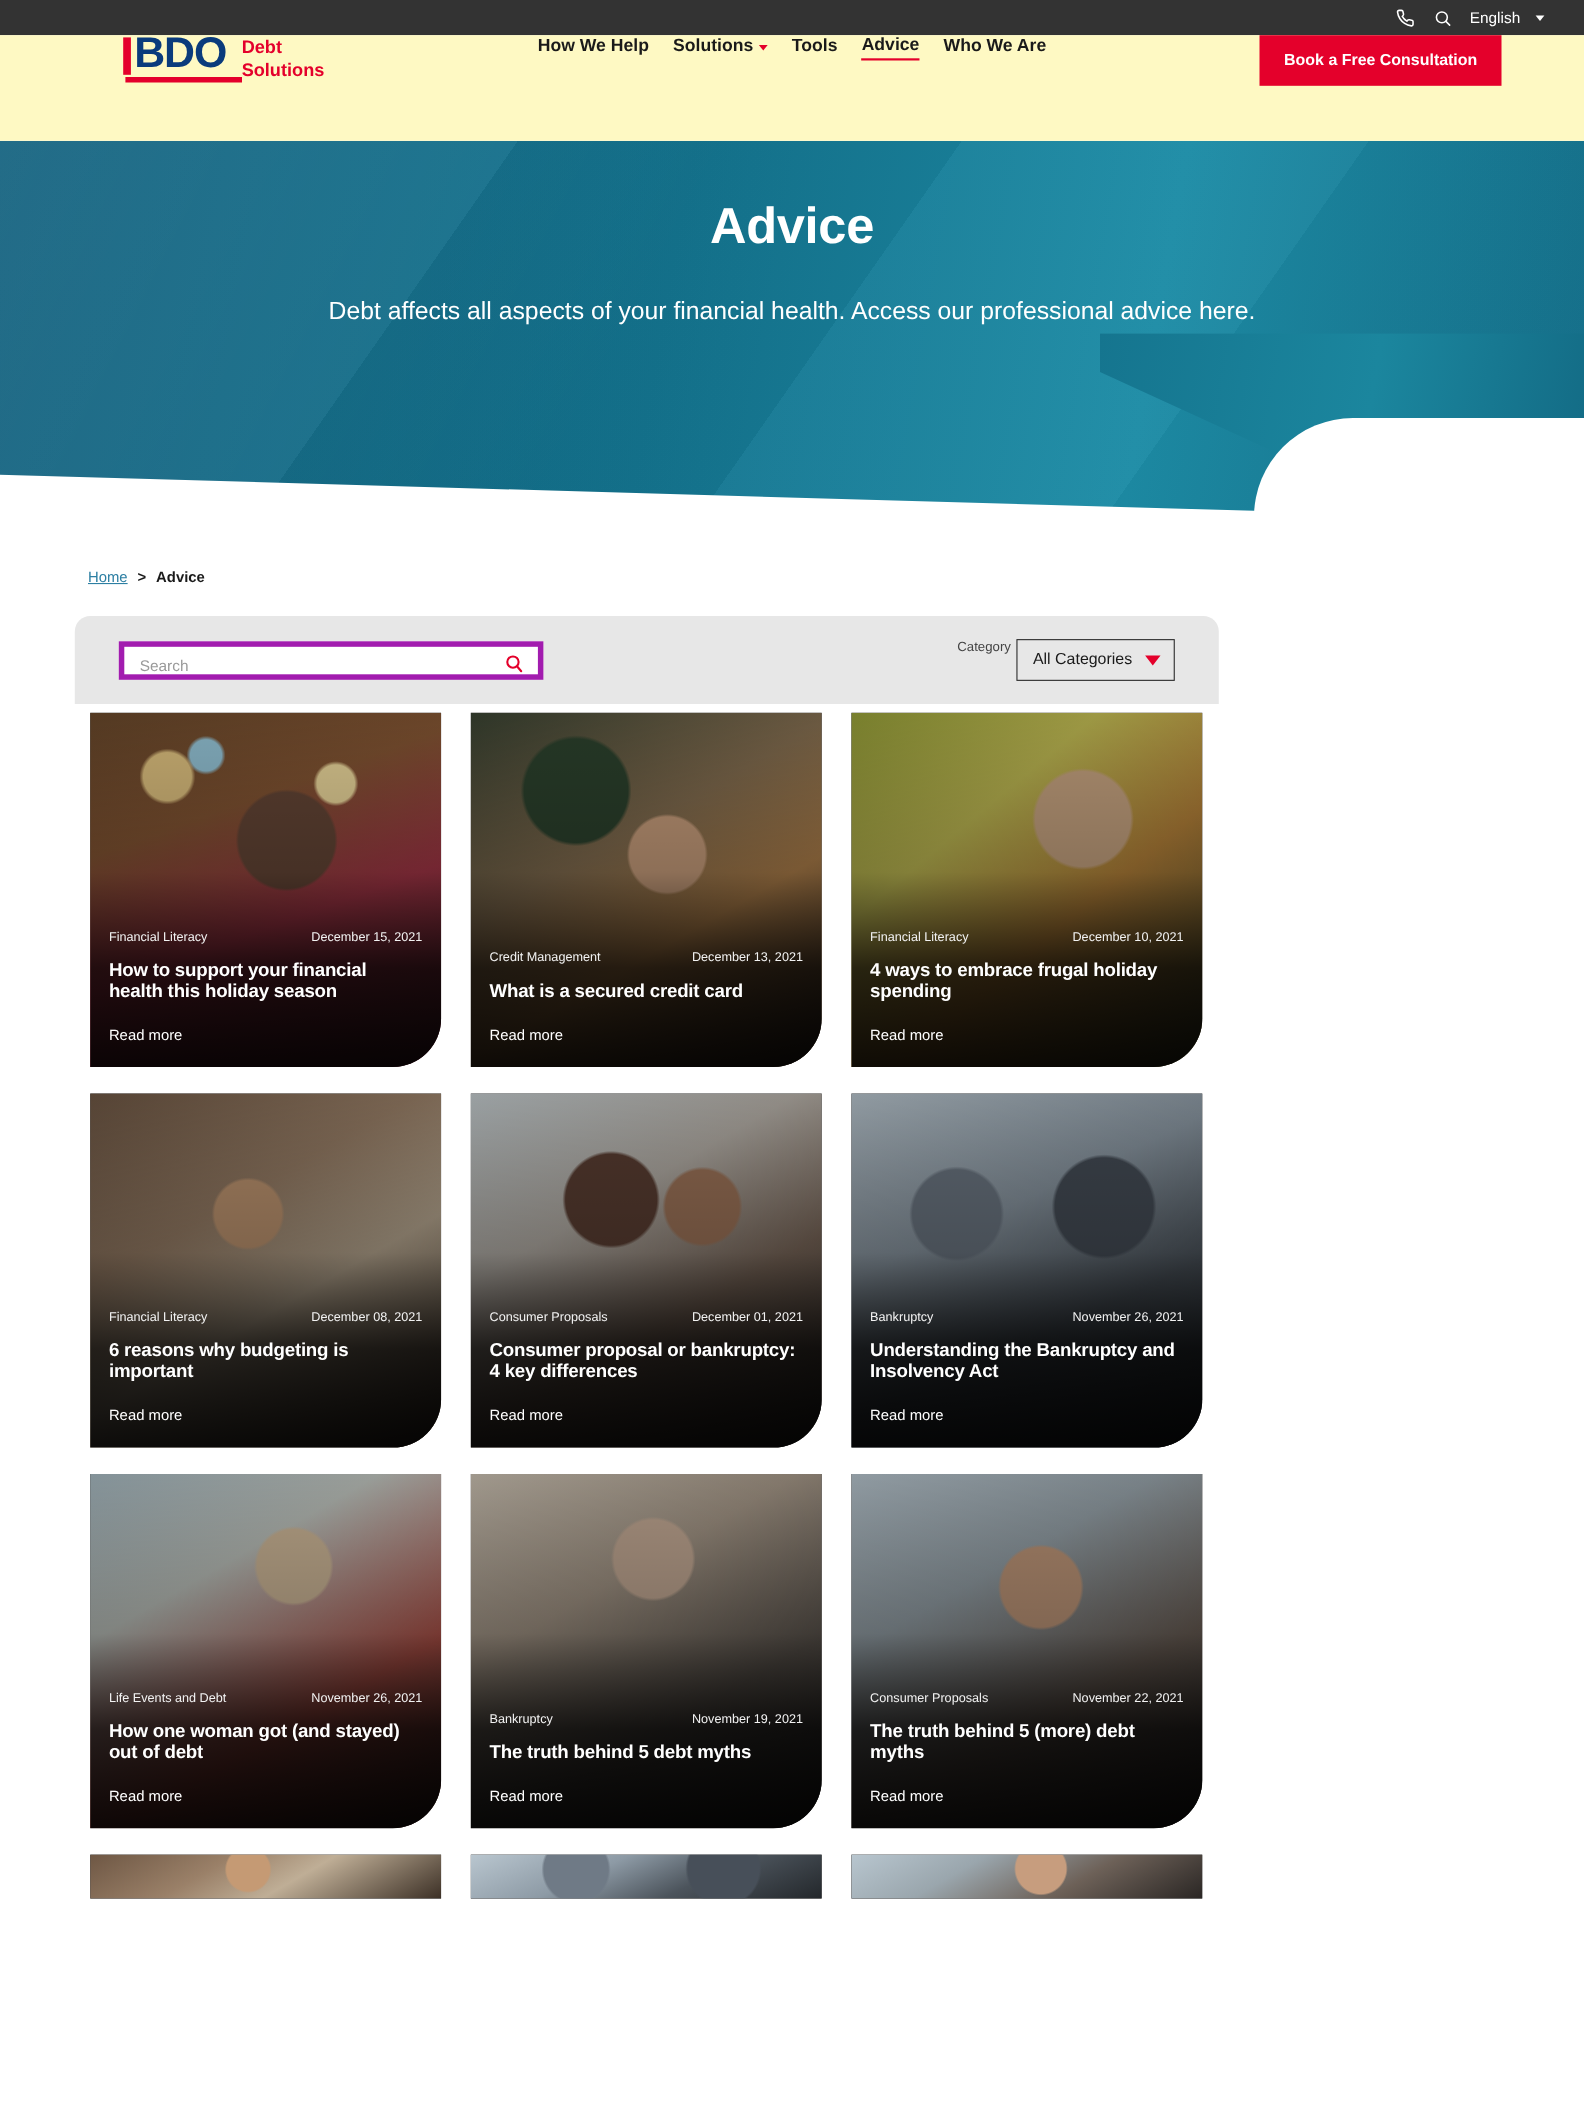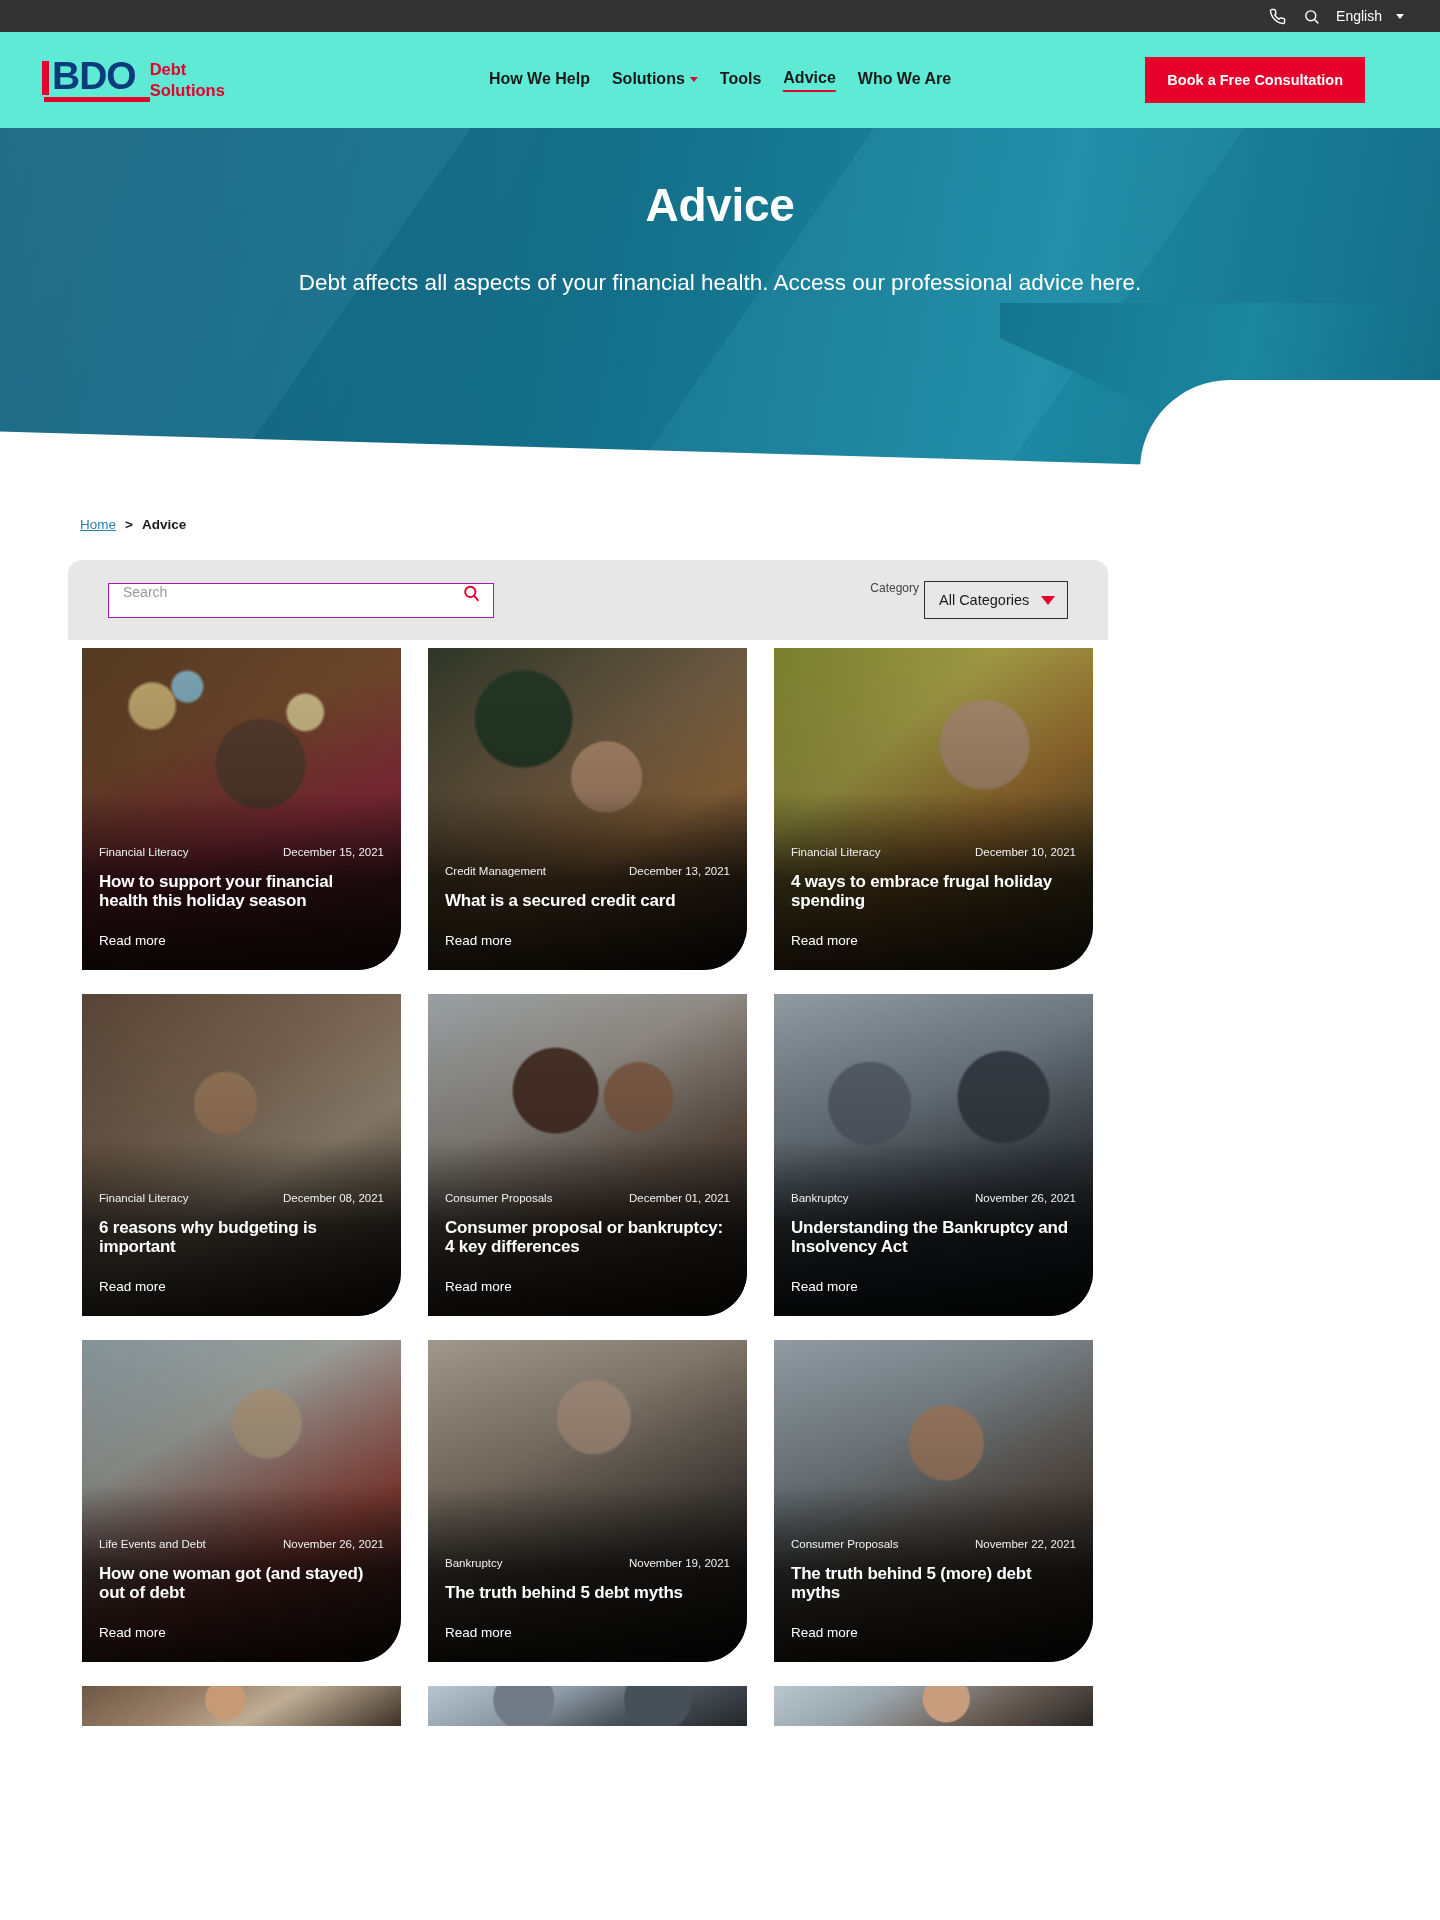"BDO" .navbar { align-items: center -> flex-start; background: #5eead4 -> #fef9c3; padding: 0 42px -> 0 112px }
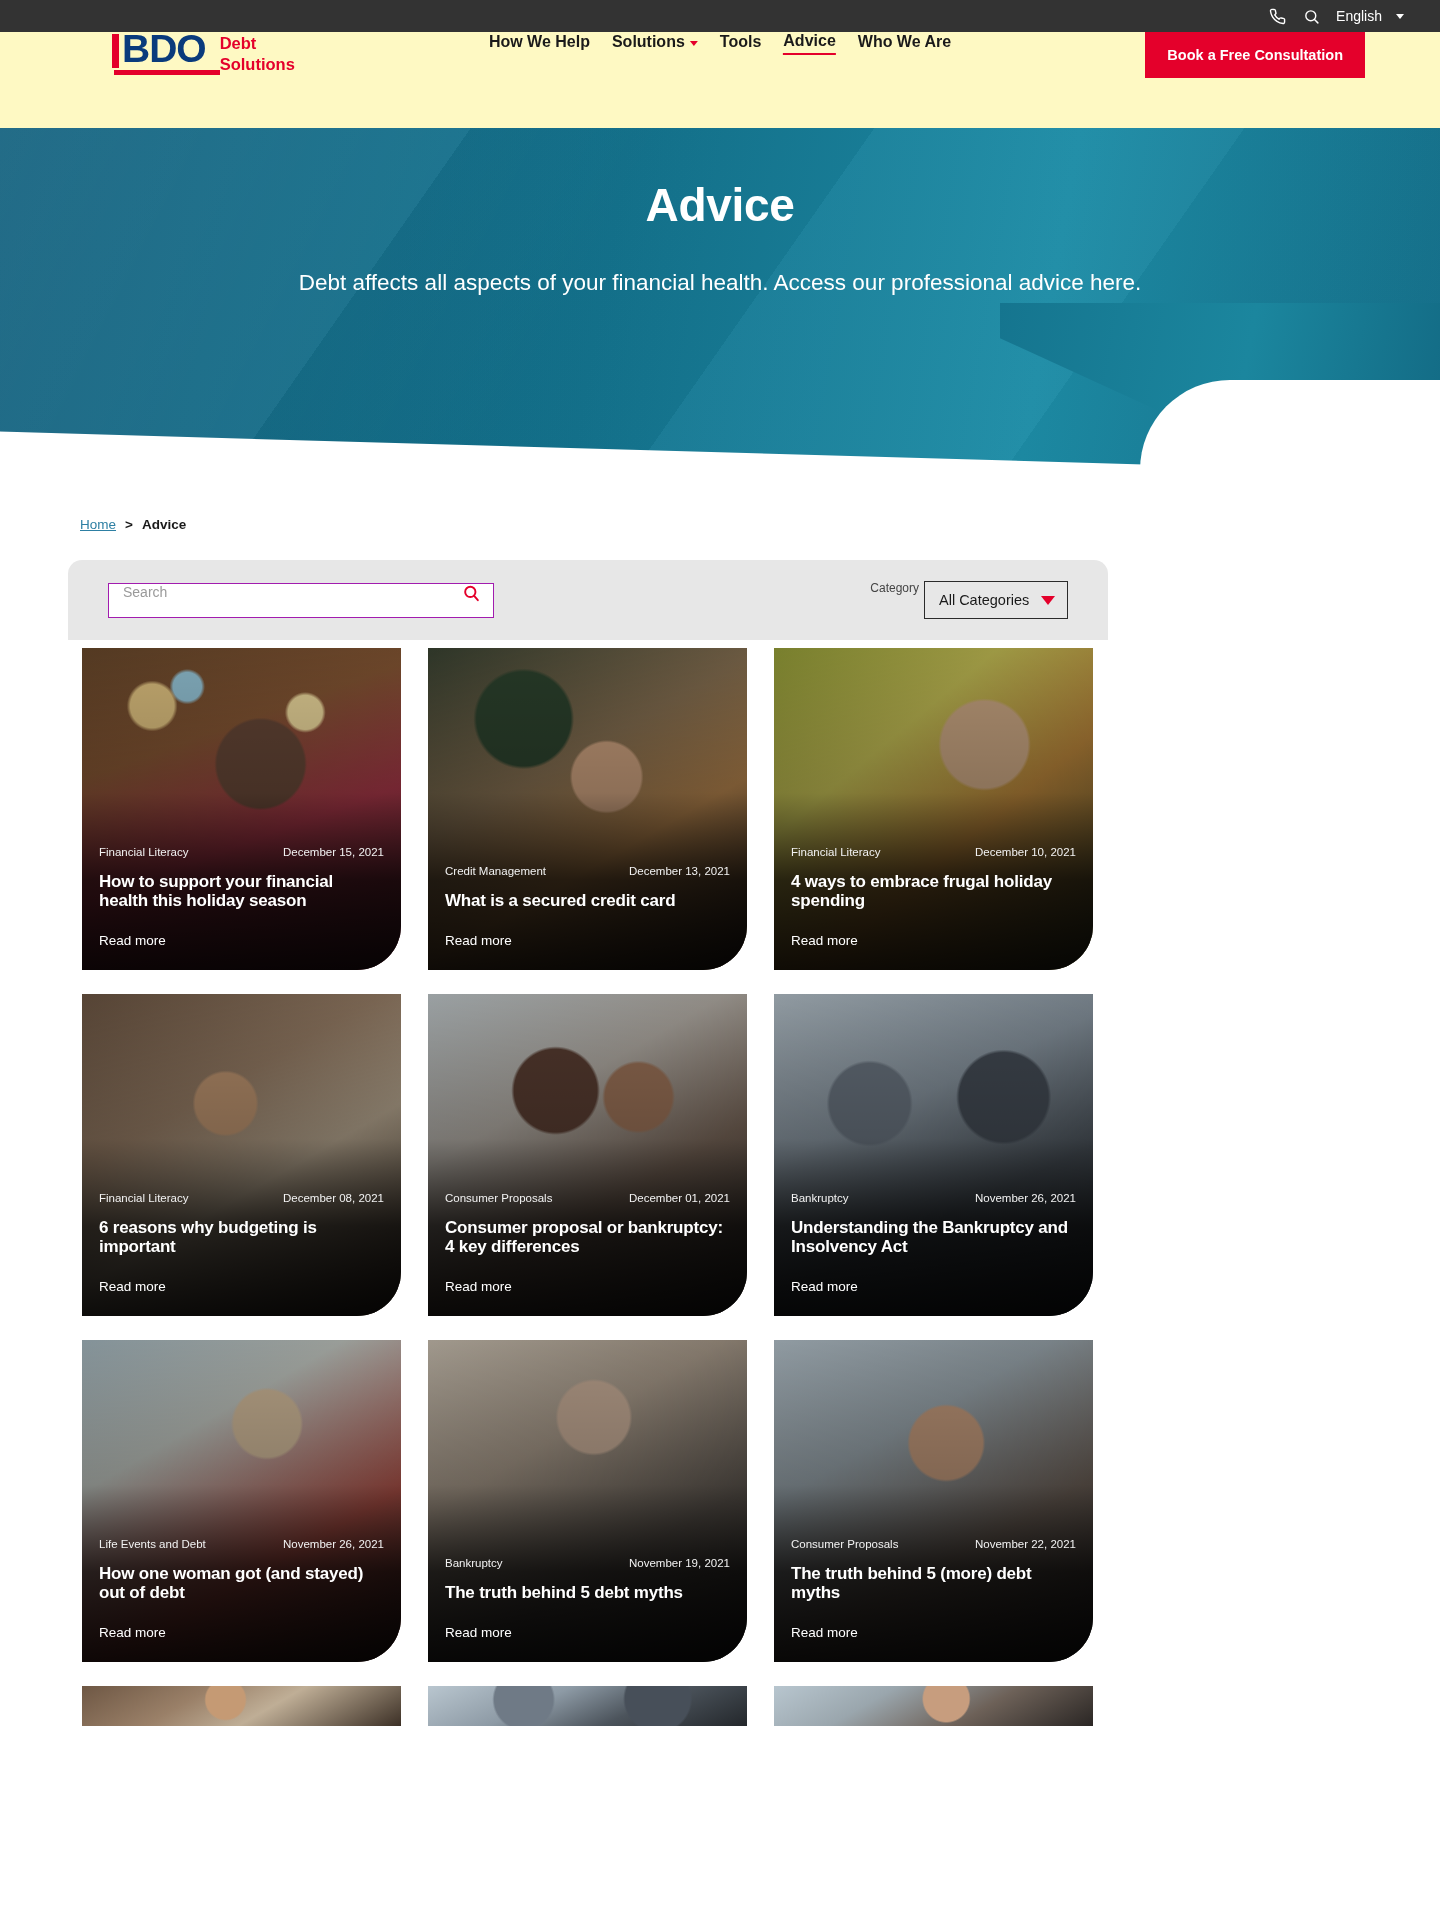"Search" .search-box { align-items: flex-start -> flex-end; border: 1px solid #a21caf -> 5px solid #a21caf }
